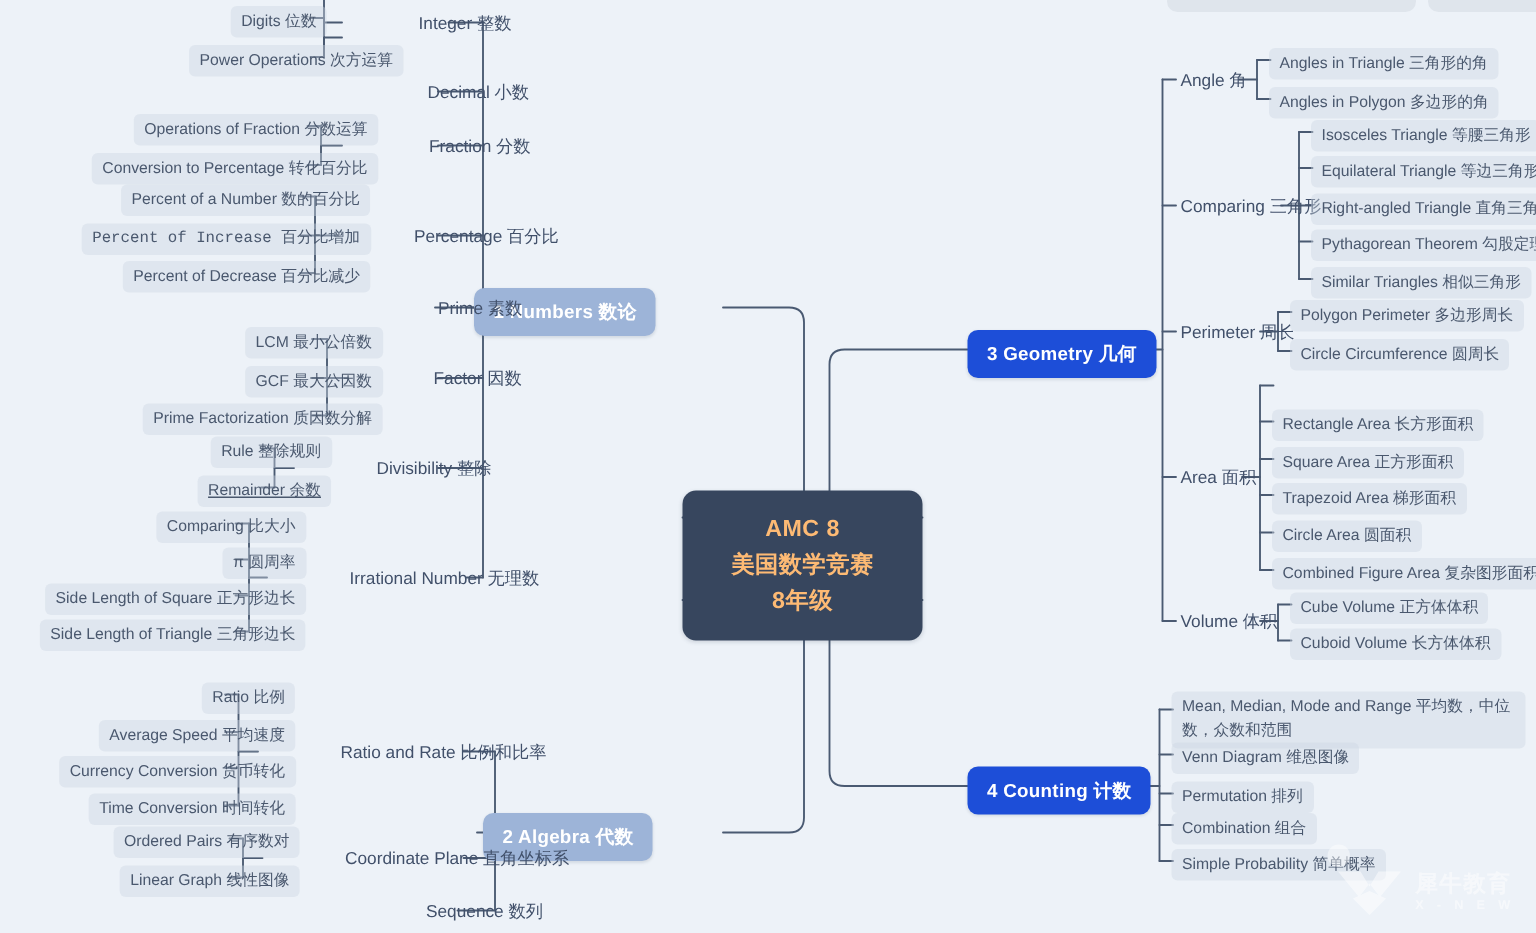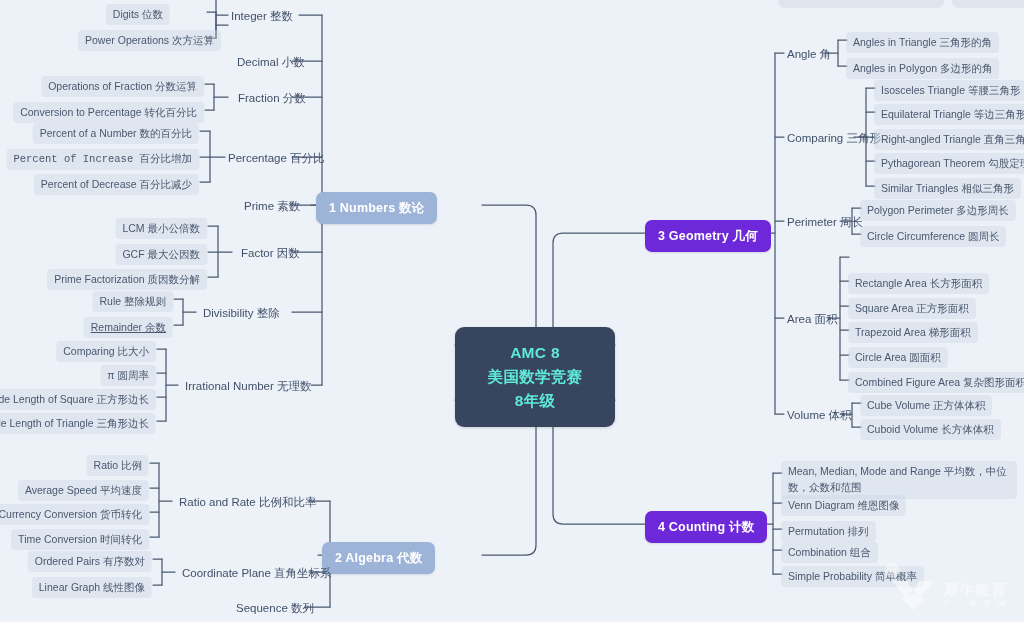"Digits 位数" .ralign { margin-left: none -> 48px }
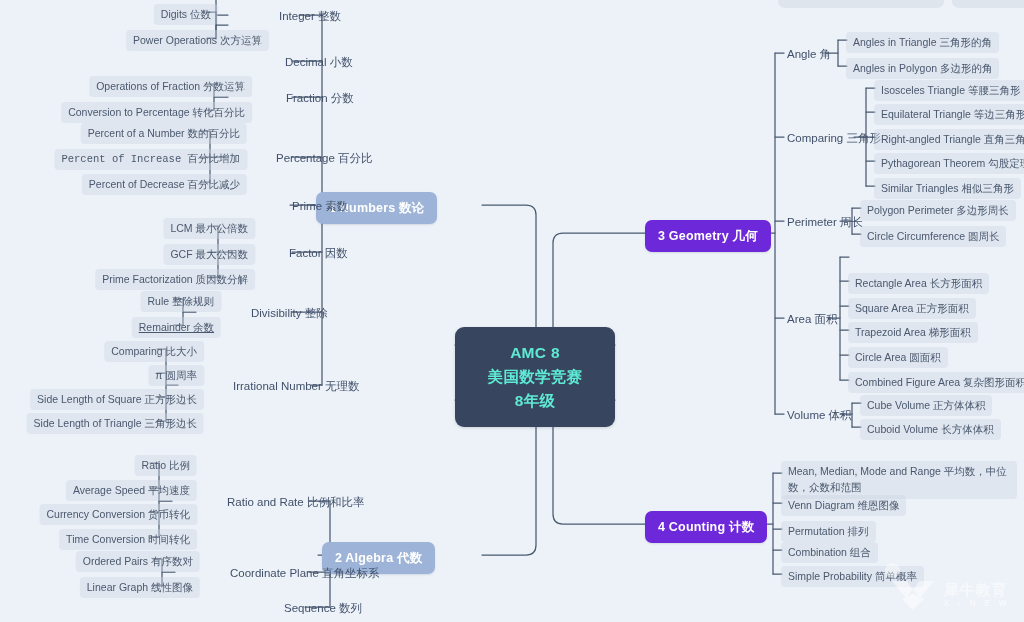"3 Geometry 几何" .branch { background: #6d28d9 -> #1d4ed8 }
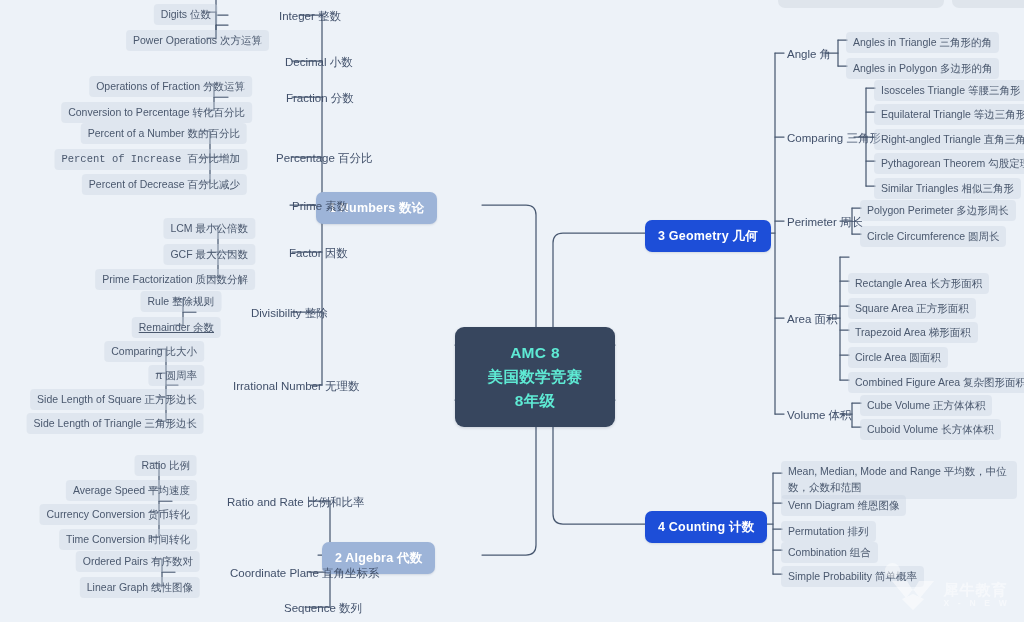"AMC 8" .root { color: #5eead4 -> #fdba74 }
